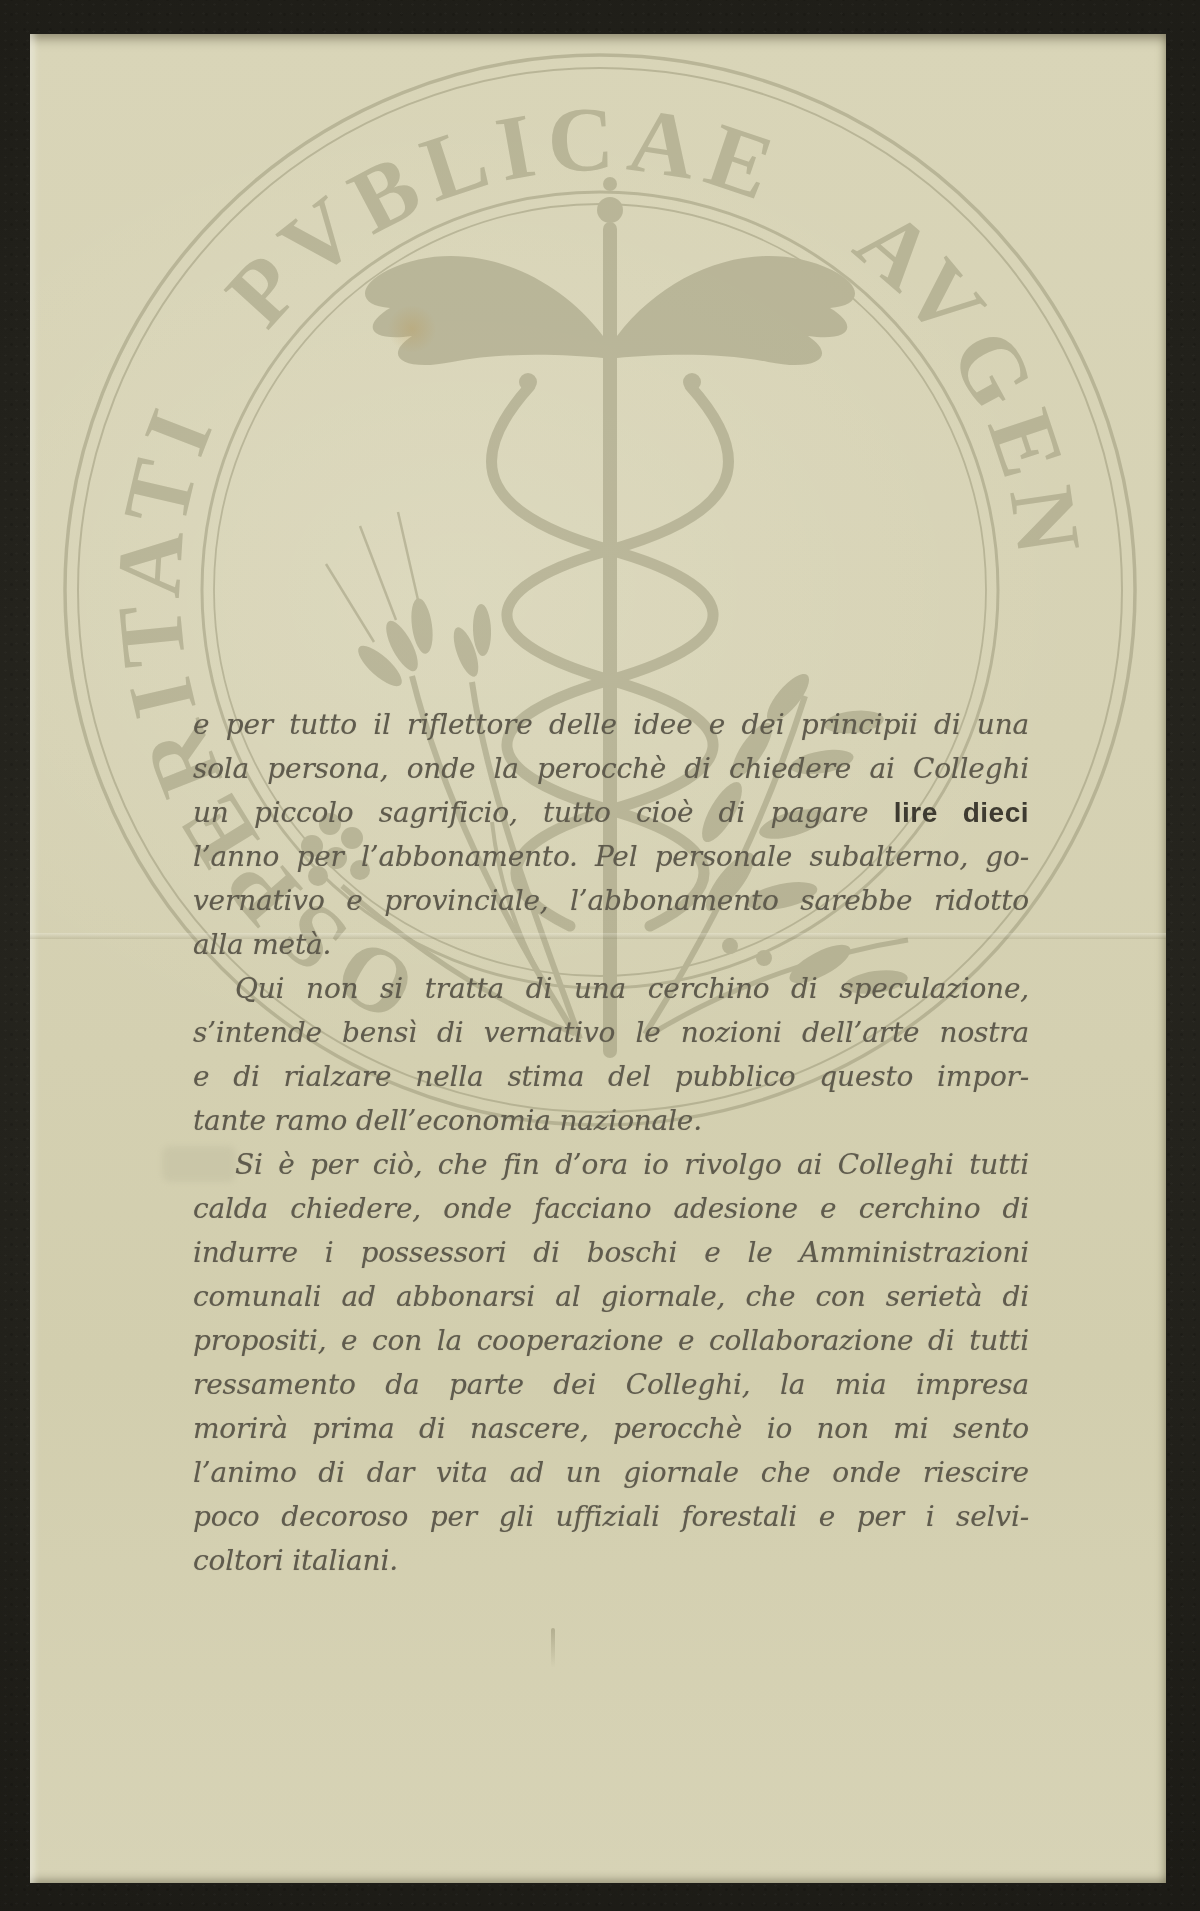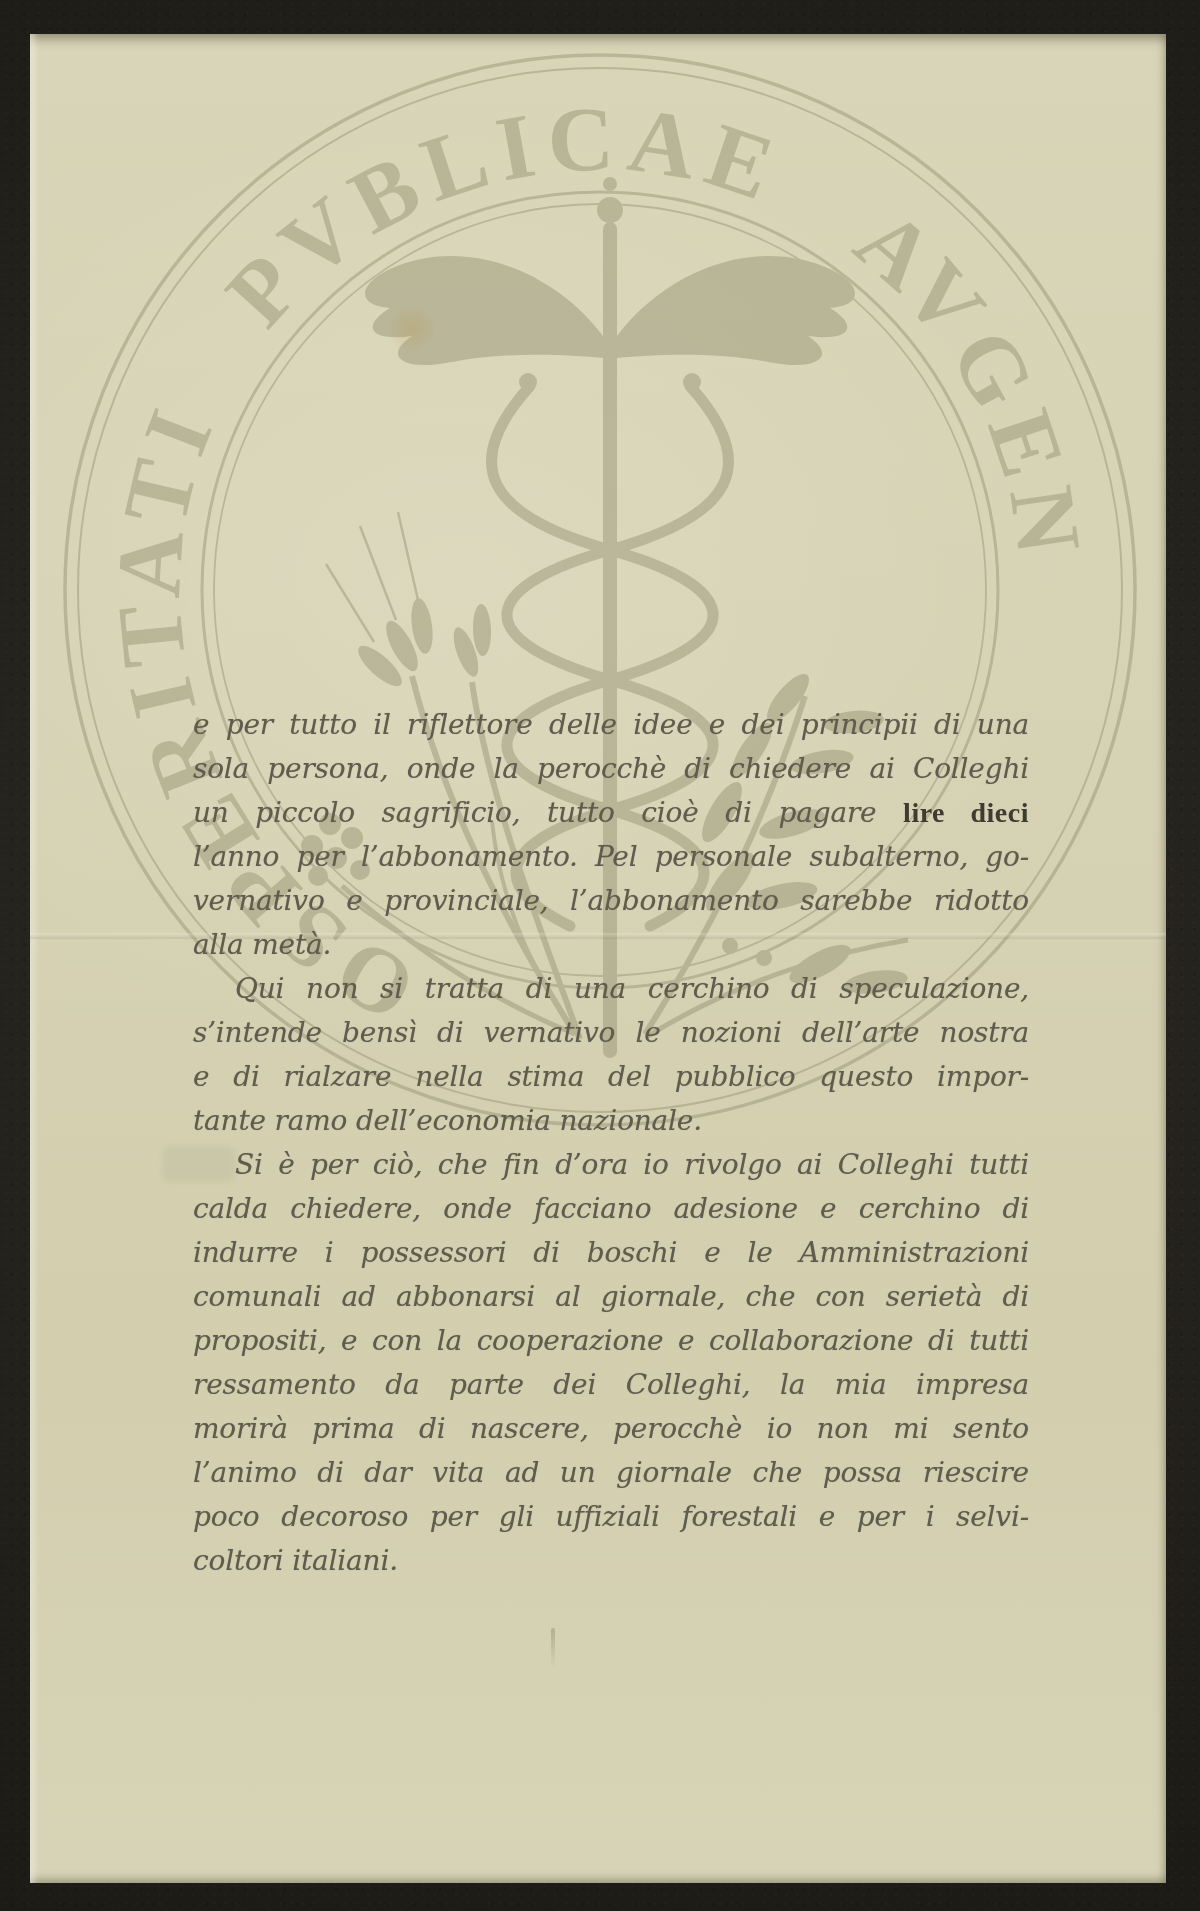"lire dieci" .bold { font-family: Liberation Serif, serif -> Liberation Sans, sans-serif }
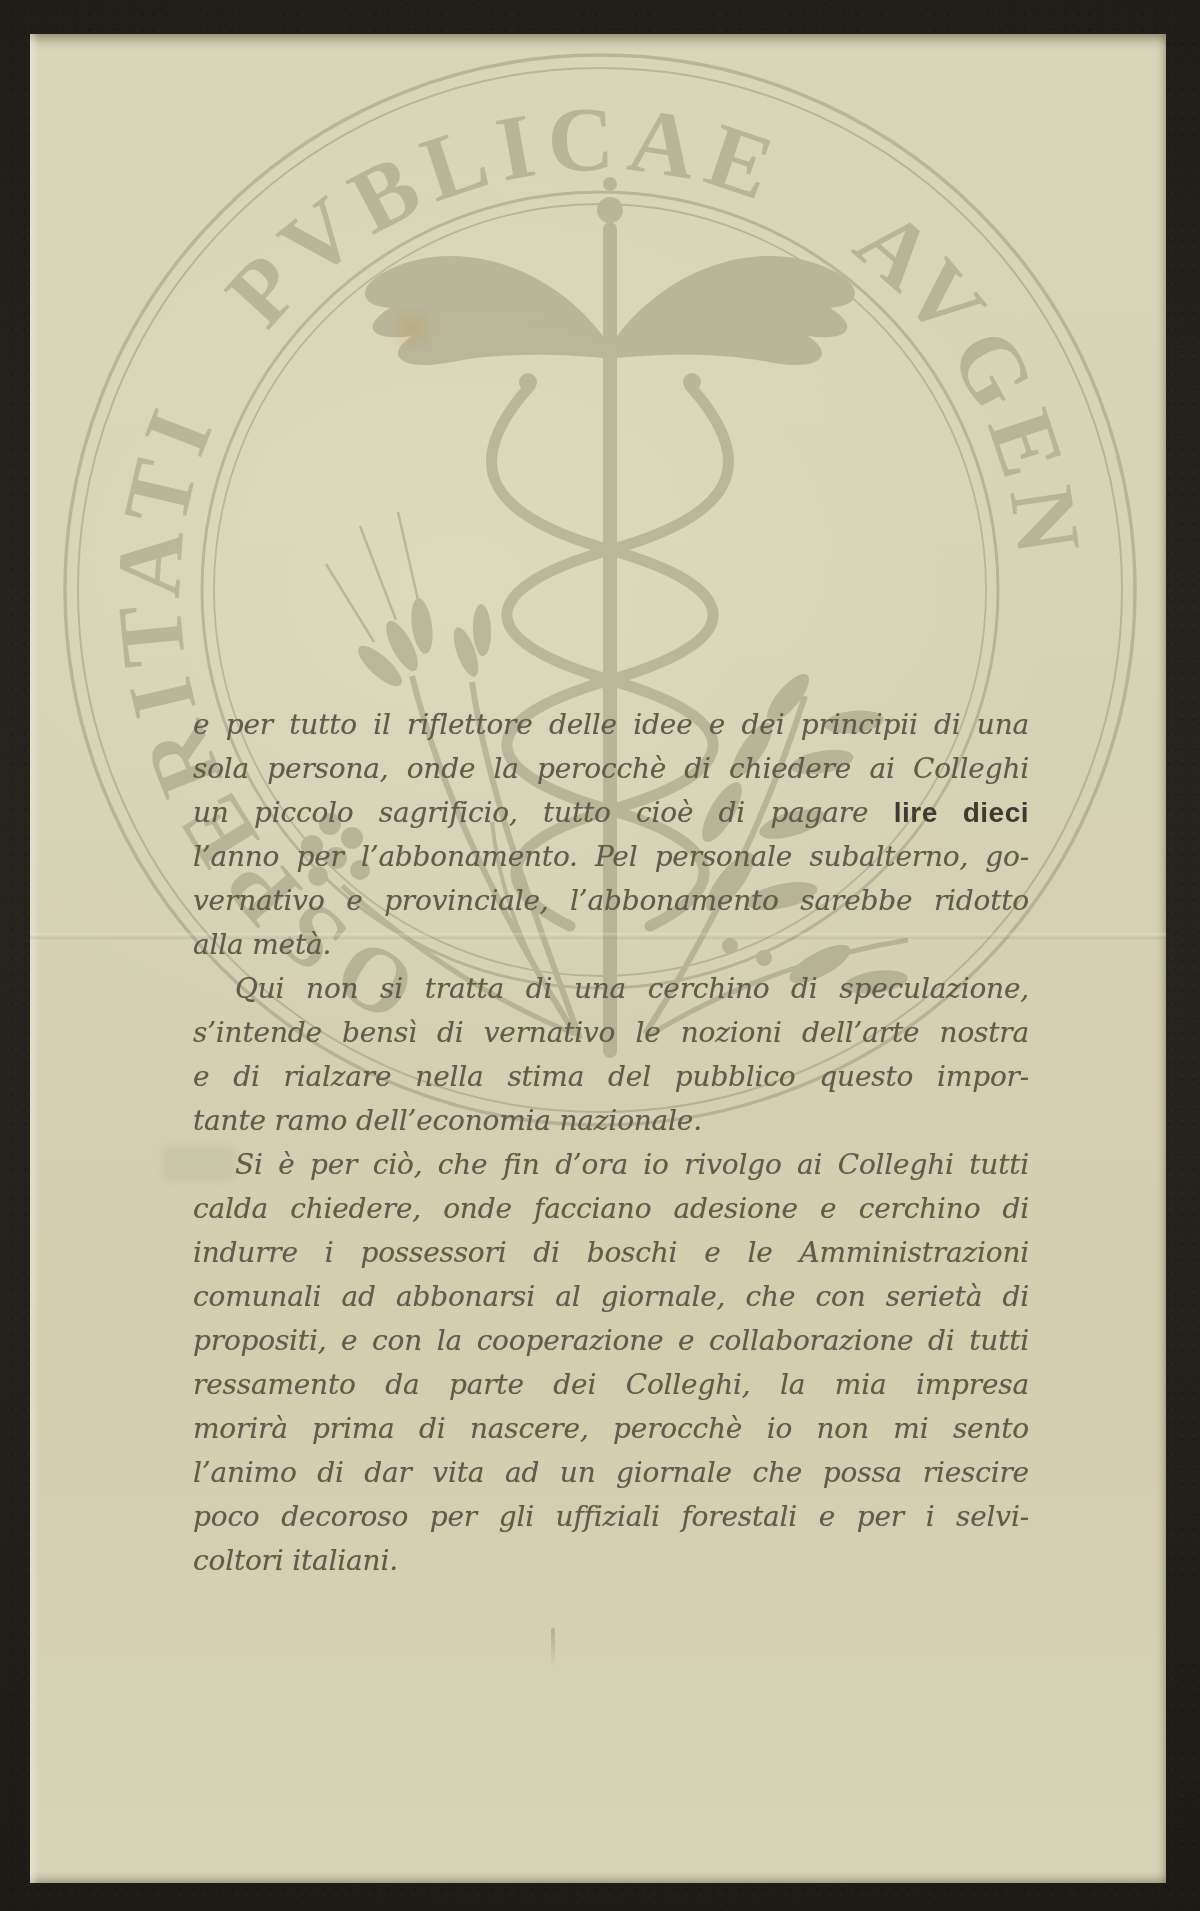"l’animo di dar vita ad" span { text: possa -> onde }
